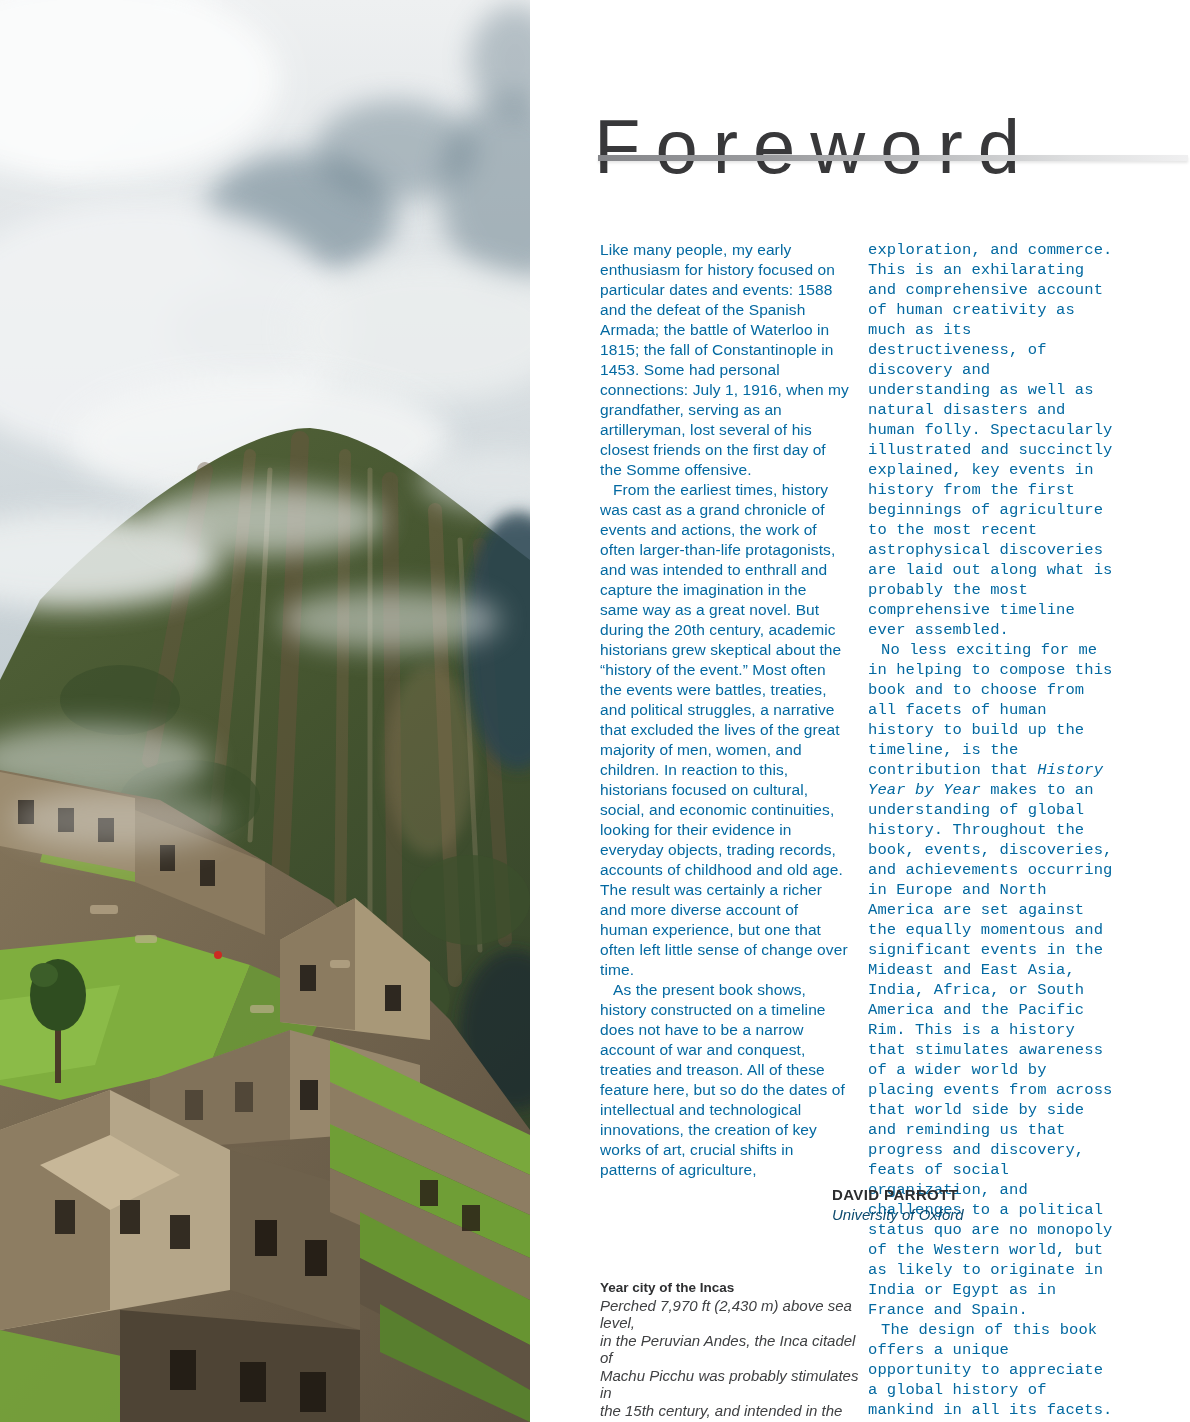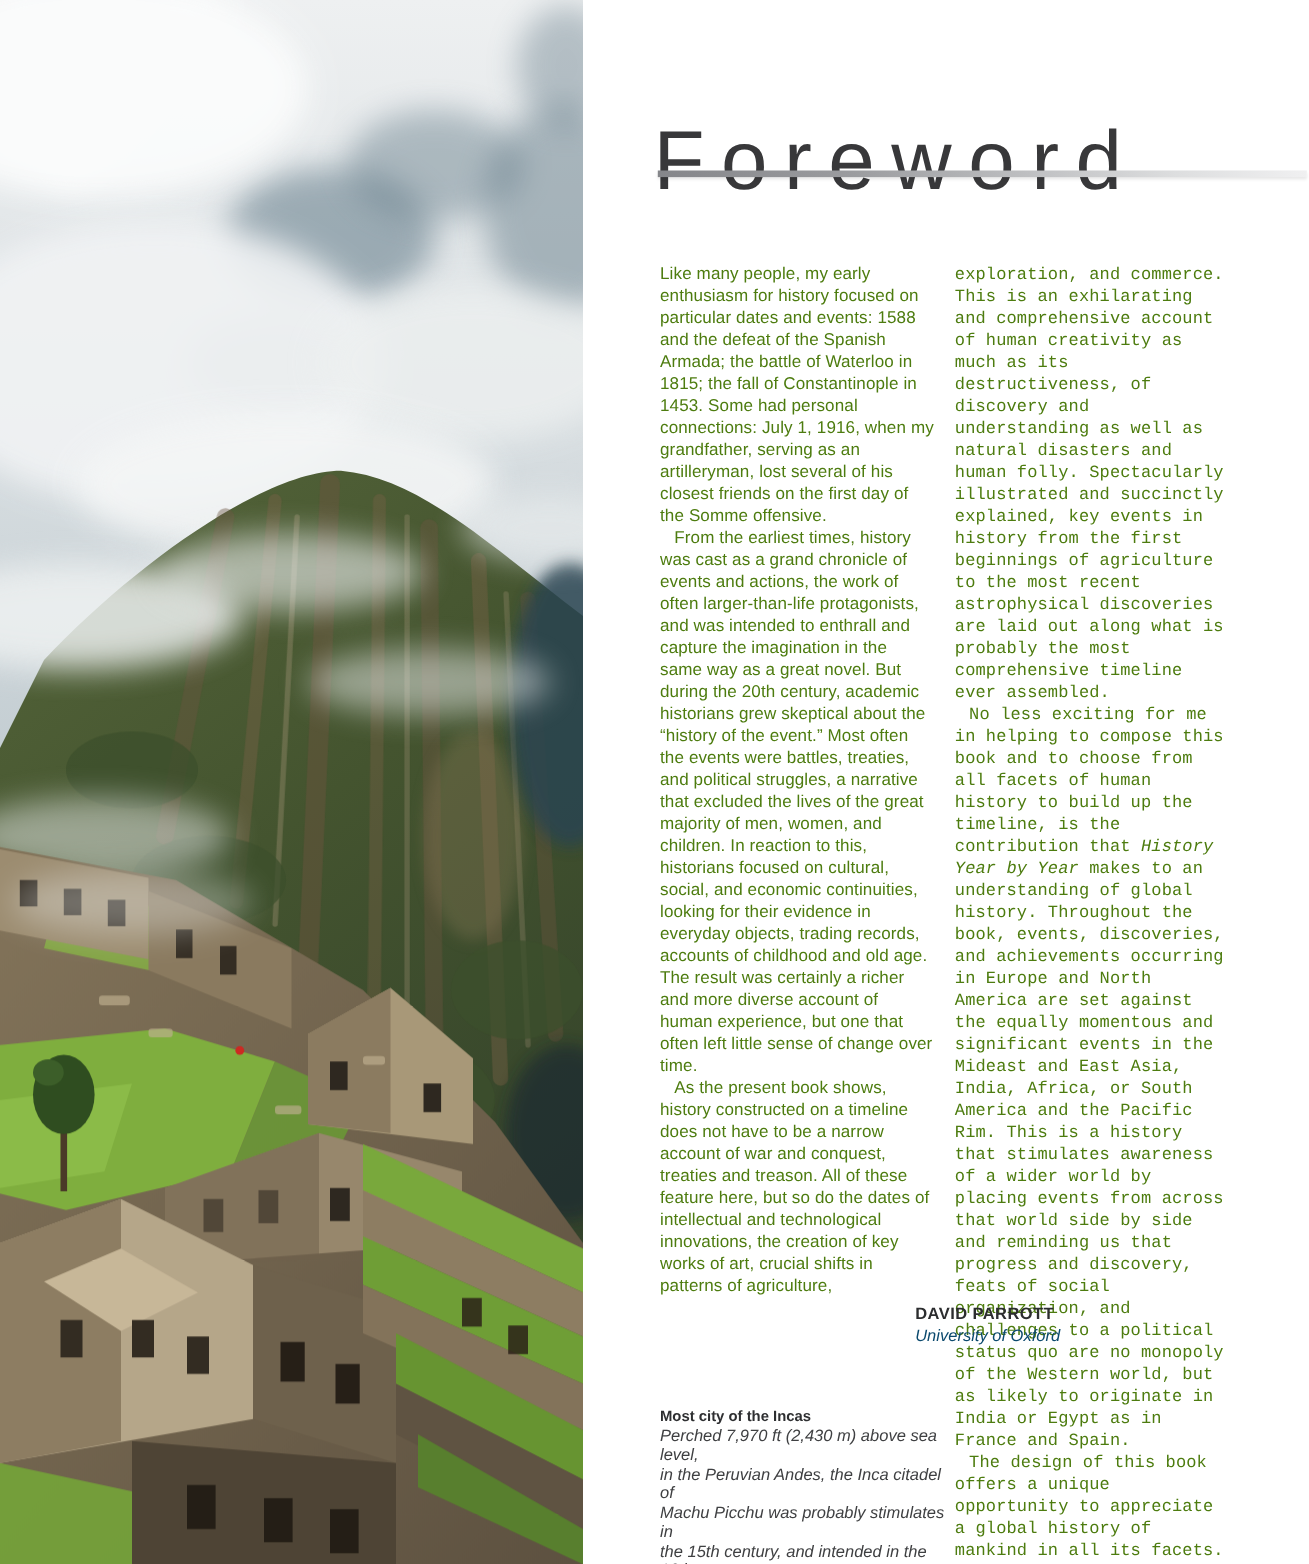"Like many people, my early" .col p { color: #4d7c0f -> #0369a1 }
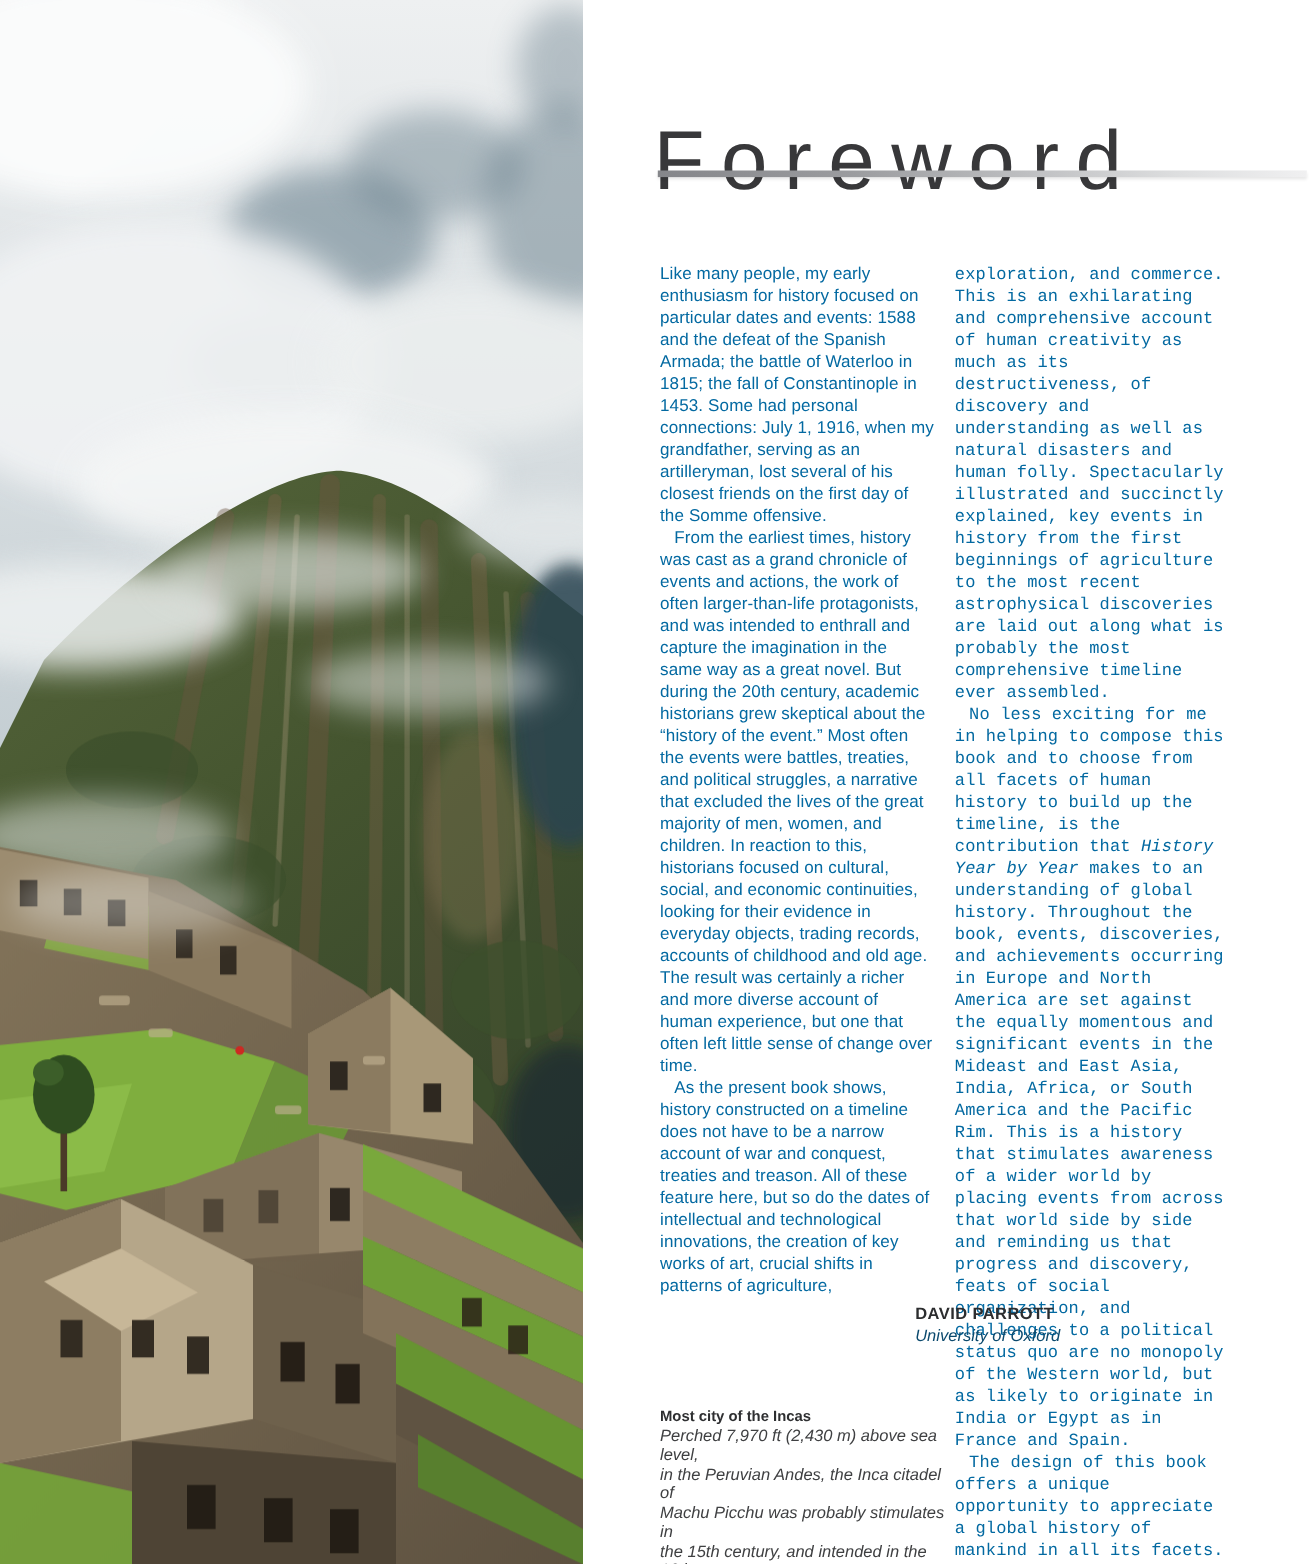"Most city of the Incas" div.cap-title { text: Most -> Year }
